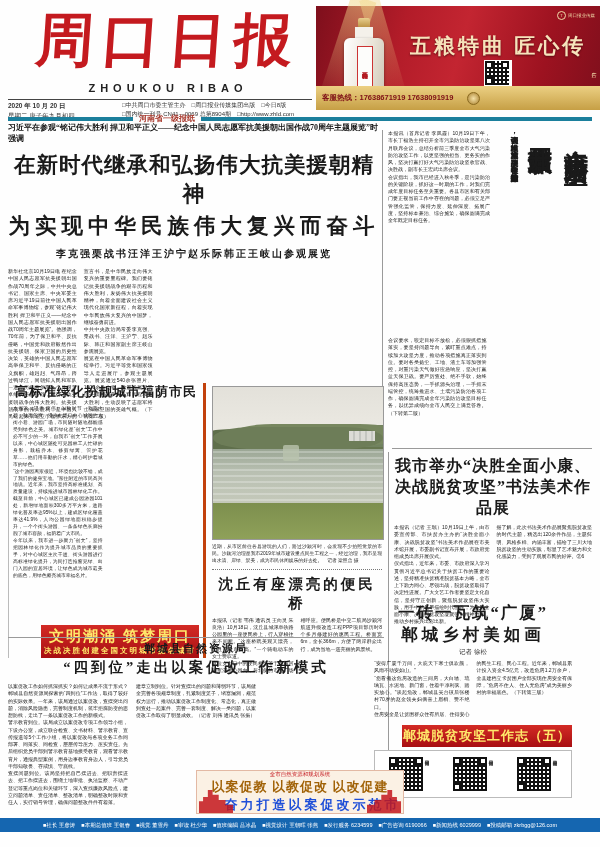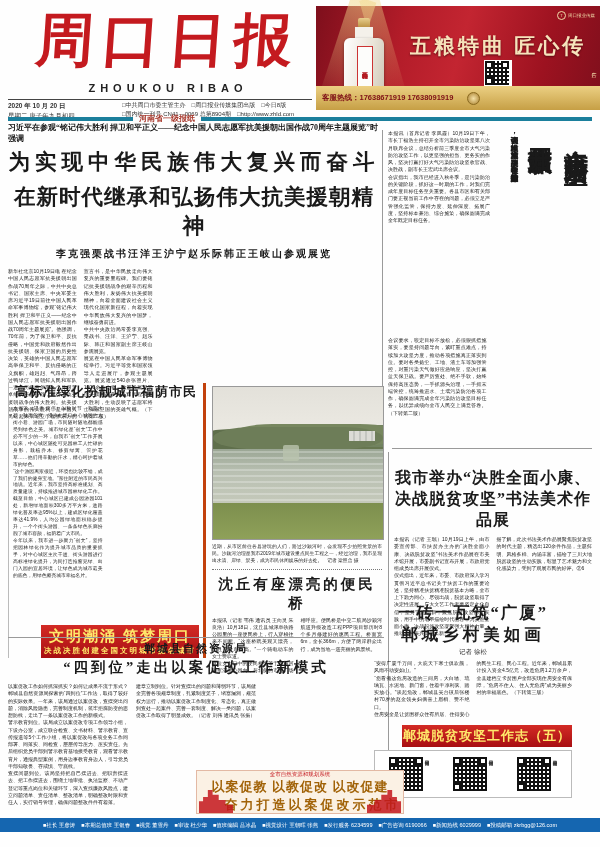"为实现中华民族伟大复兴而奋斗" div.bold { order: before "在新时代继承和弘扬伟大抗美援朝精神" -> after "在新时代继承和弘扬伟大抗美援朝精神" }
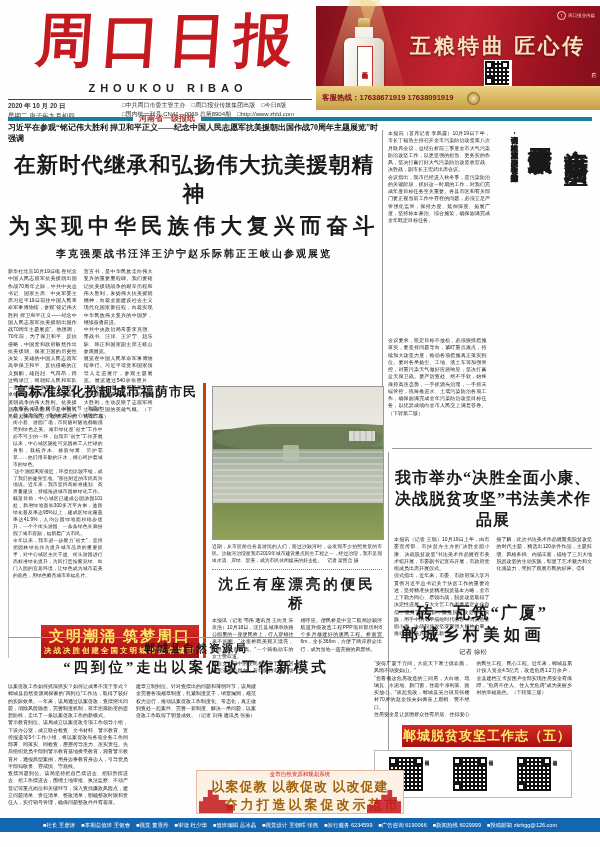"我市举办“决胜全面小康、" div.abs { top: 468px -> 456px }
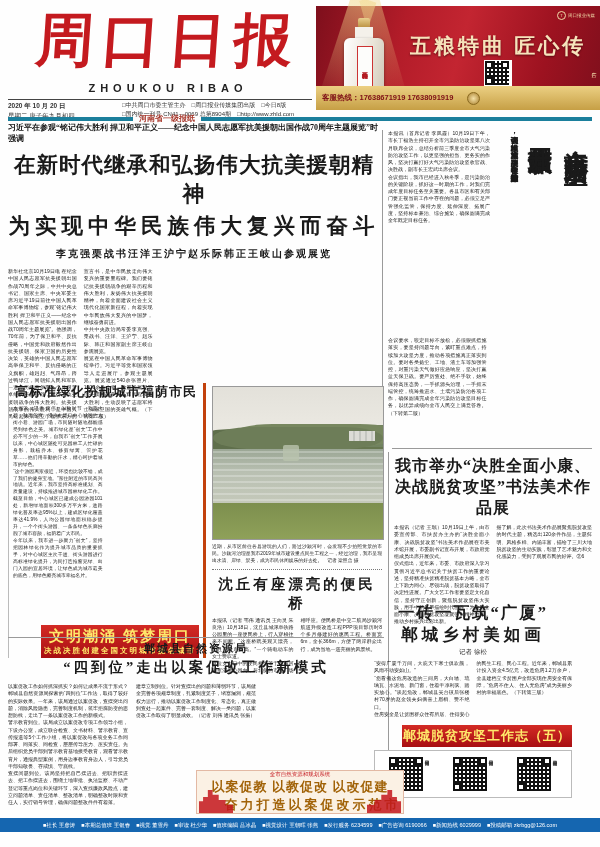"奋力打造以案促改示范市" div.bold { color: #a16207 -> #1d4ed8 }
